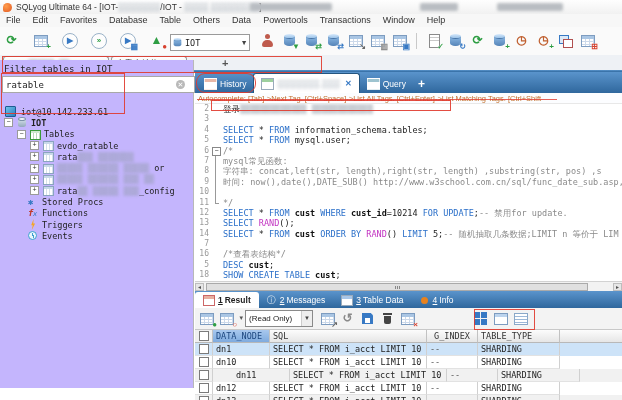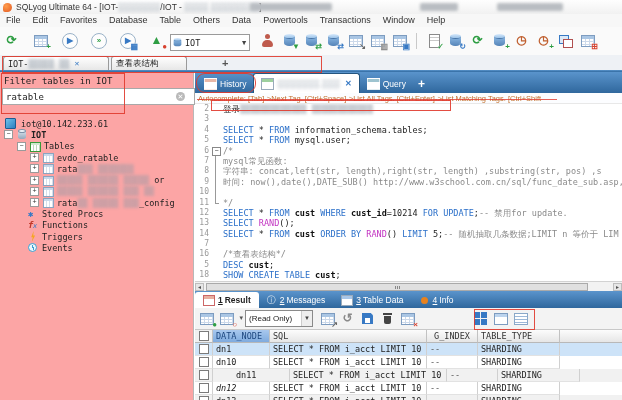"Filter tables in IOT" #sidebar { background: #fca5a5 -> #c4b5fd; top: 72px -> 60px }
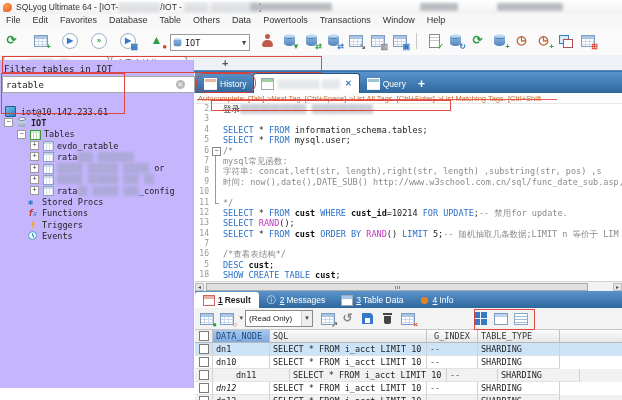"dn12" div.gcell { font-style: italic -> none }
